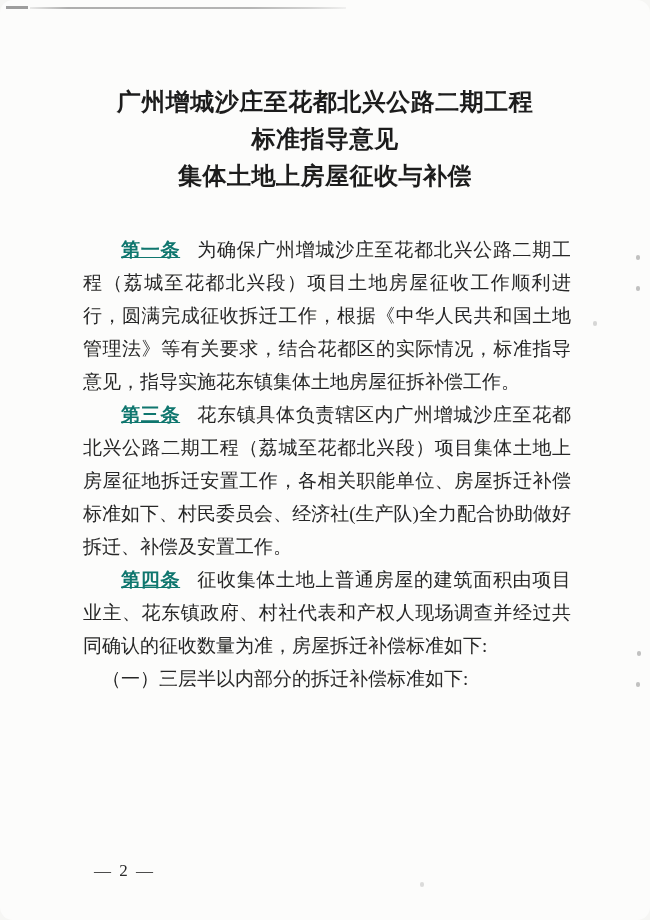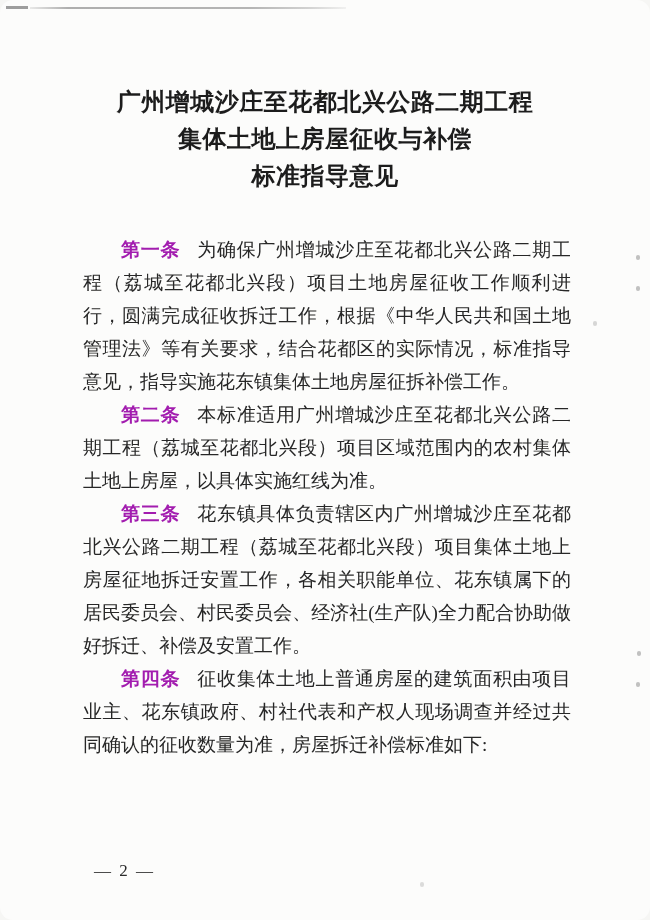"集体土地上房屋征收与补偿" div { order: before "标准指导意见" -> after "标准指导意见" }
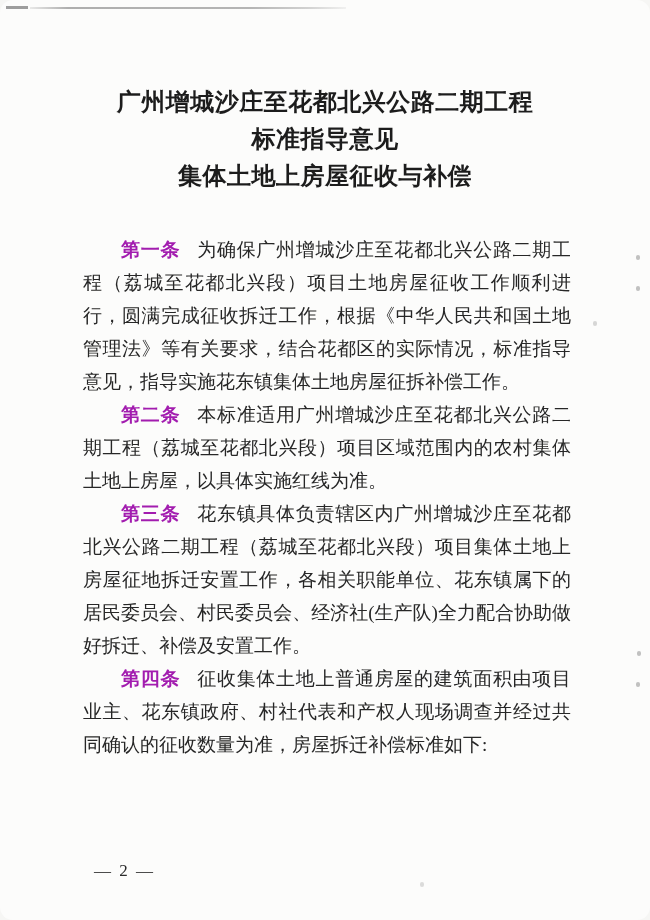"第一条" .para-heading { color: #a21caf -> #0f766e; text-decoration: none -> underline }
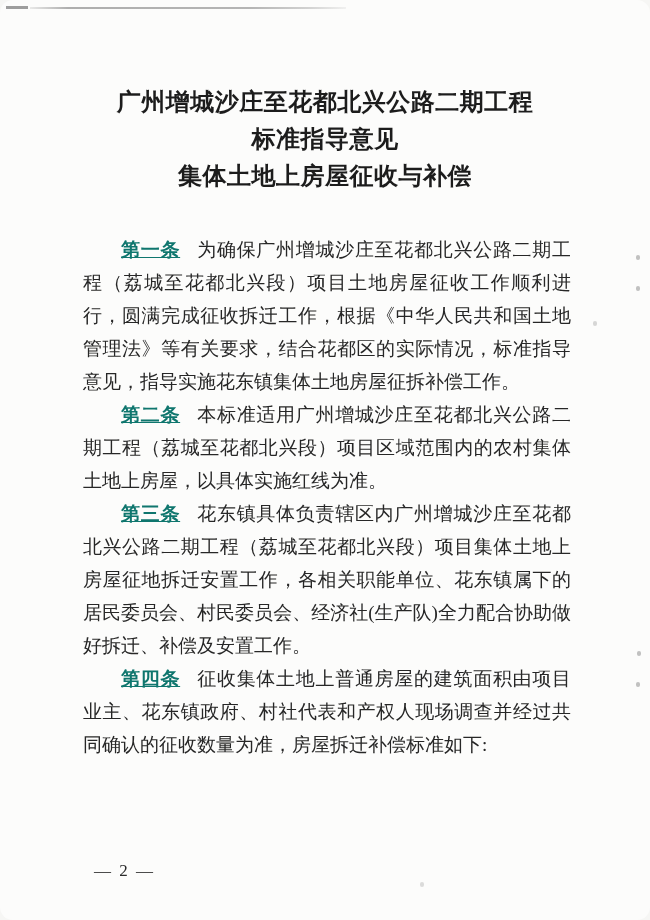"第二条" p { html: <p><span>第二条</span><span>本标准适用广州增城沙庄至花都北兴公路二期工程（荔城至花都北兴段）项目区域范围内的农村集体土地上房屋，以具体实施红线为准。</span></p> -> none }
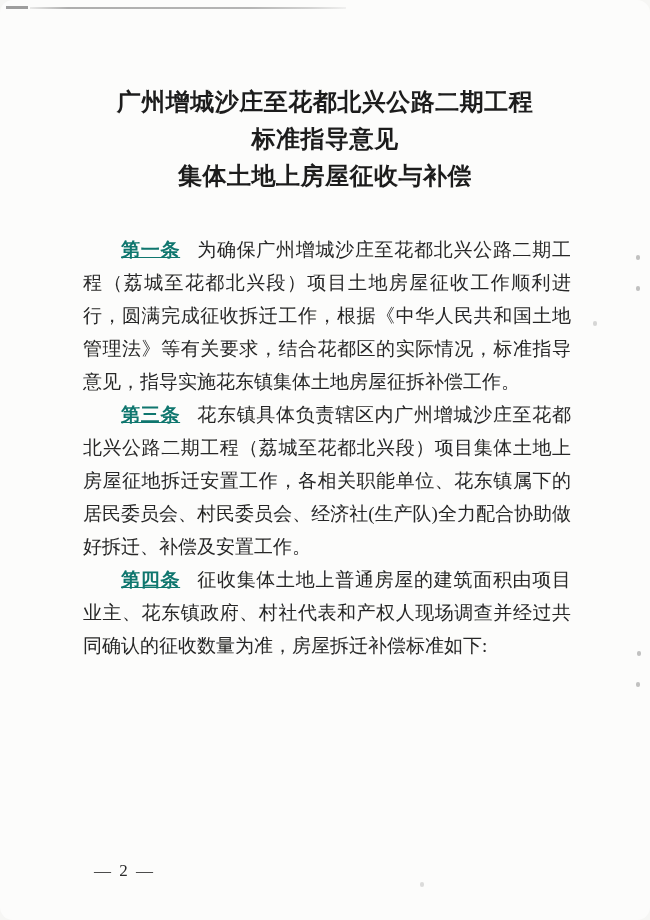"花东镇具体负责辖区内广州增城沙庄至花都北兴公路二期工程（荔城至花都北兴段）项目集" span { text: 花东镇属下的居民委员会 -> 房屋拆迁补偿标准如下 }
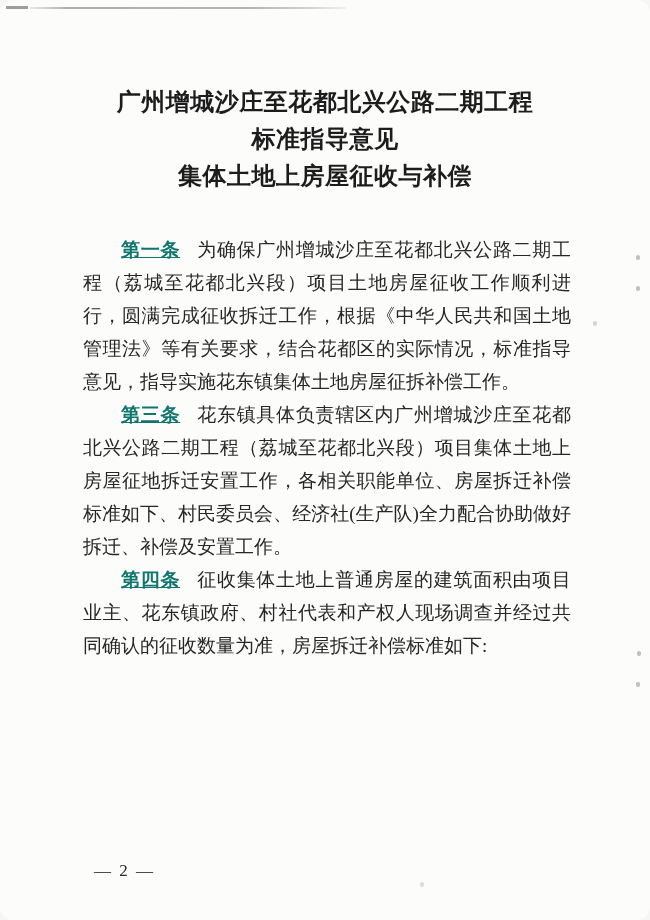"（一）三层半以内部分的拆迁补偿标准如下:" p.sub-item { html: none -> <p>（一）三层半以内部分的拆迁补偿标准如下:</p> }
